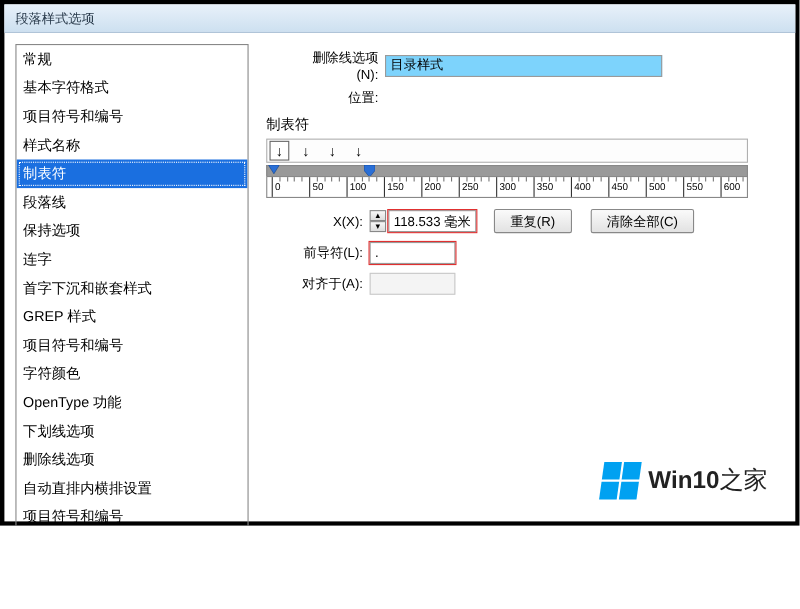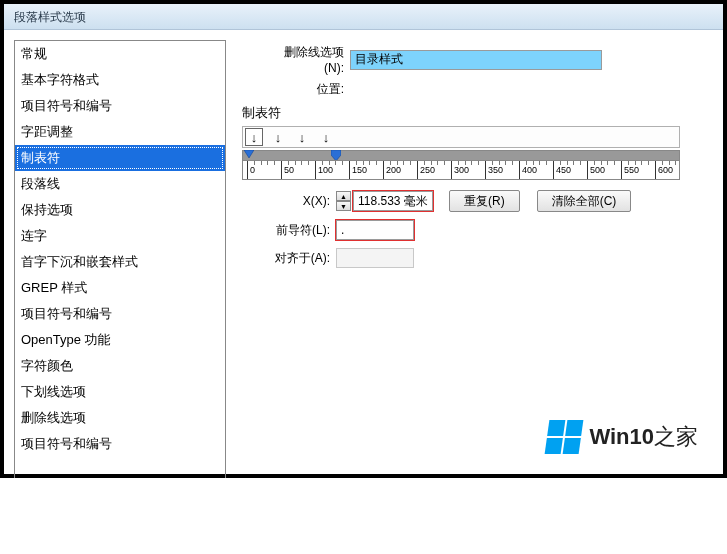"字距调整" div.sidebar-item { text: 字距调整 -> 样式名称 }
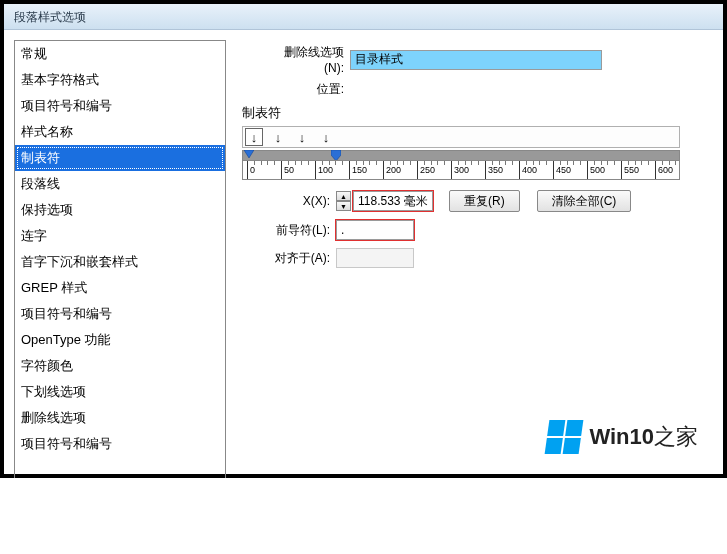"OpenType 功能" div.sidebar-item { order: before "字符颜色" -> after "字符颜色" }
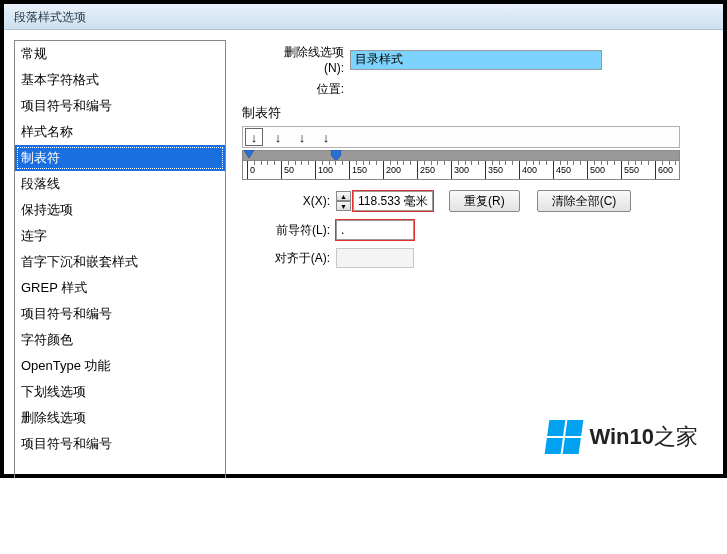"自动直排内横排设置" div.sidebar-item { html: none -> <div>自动直排内横排设置</div> }
